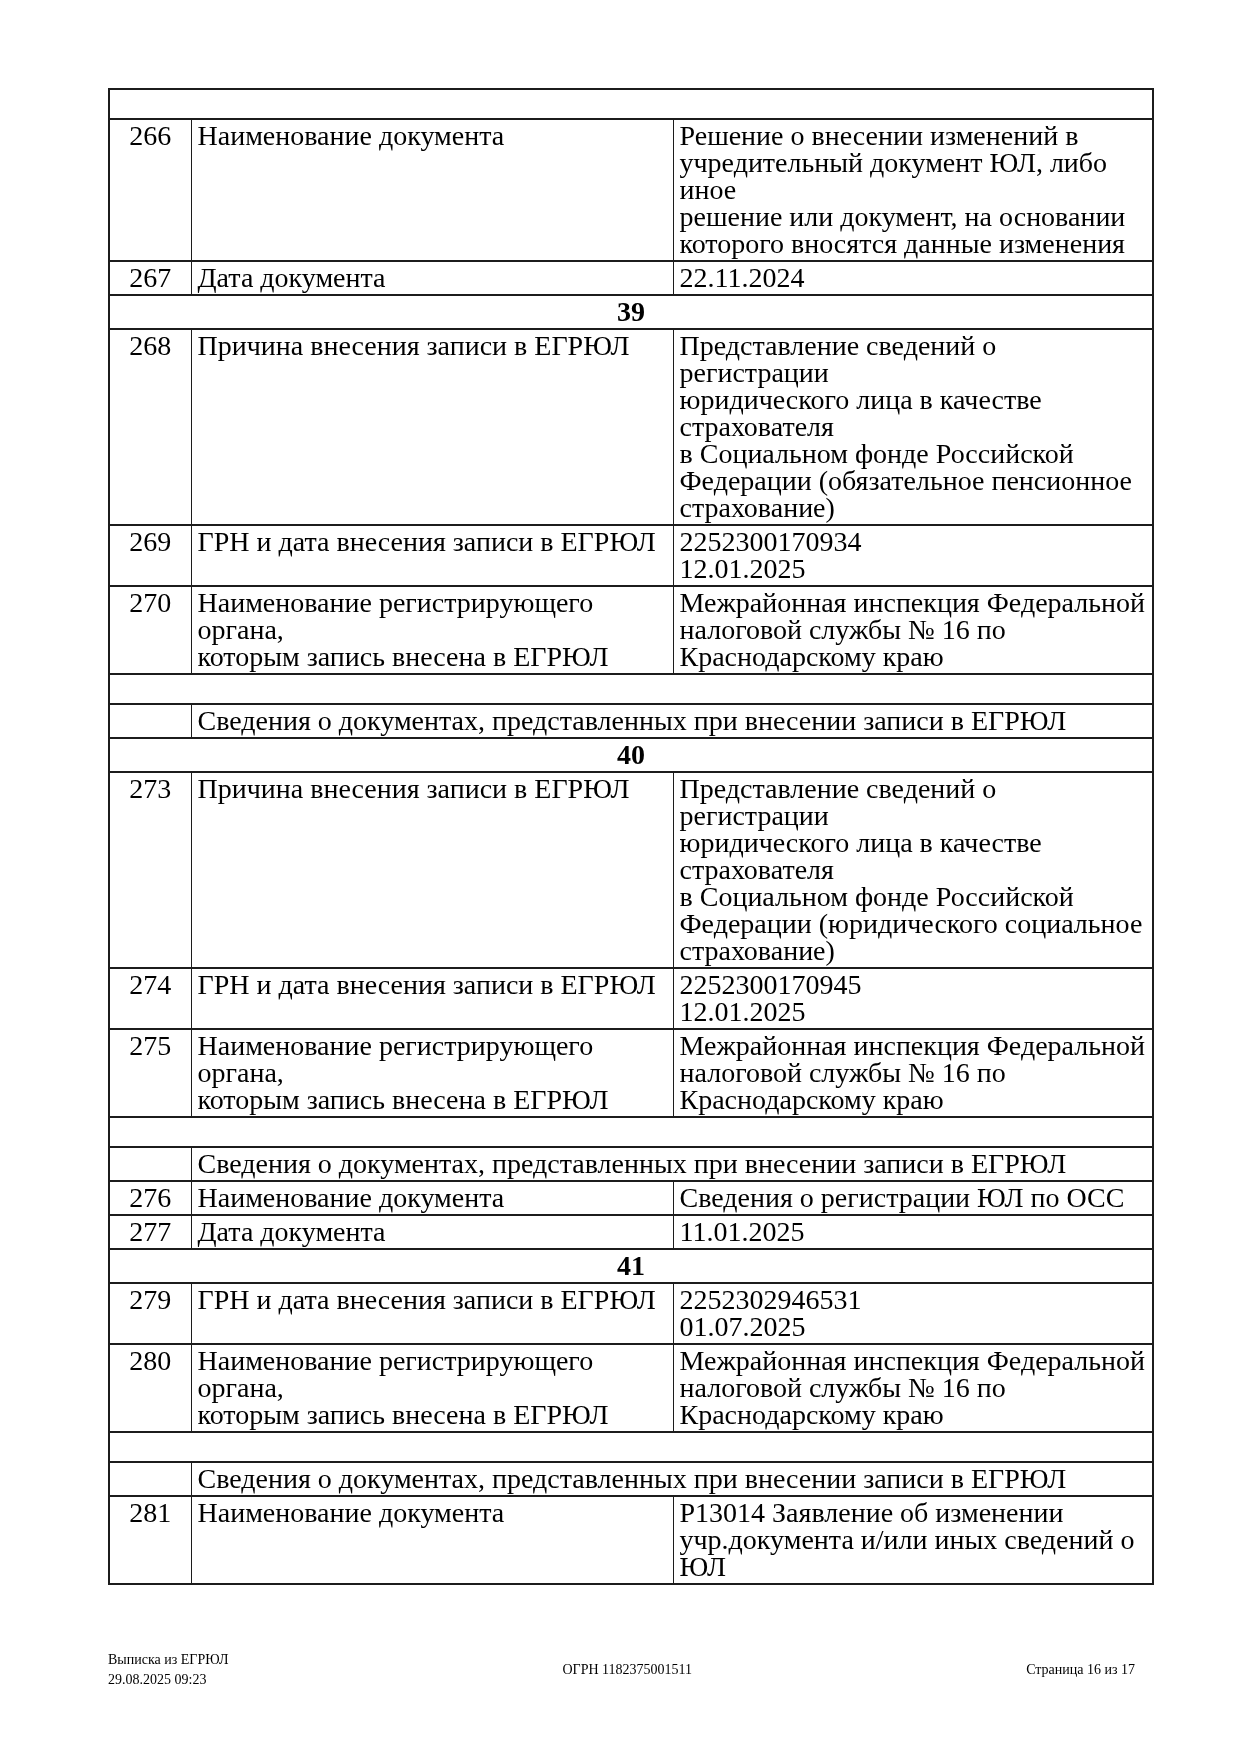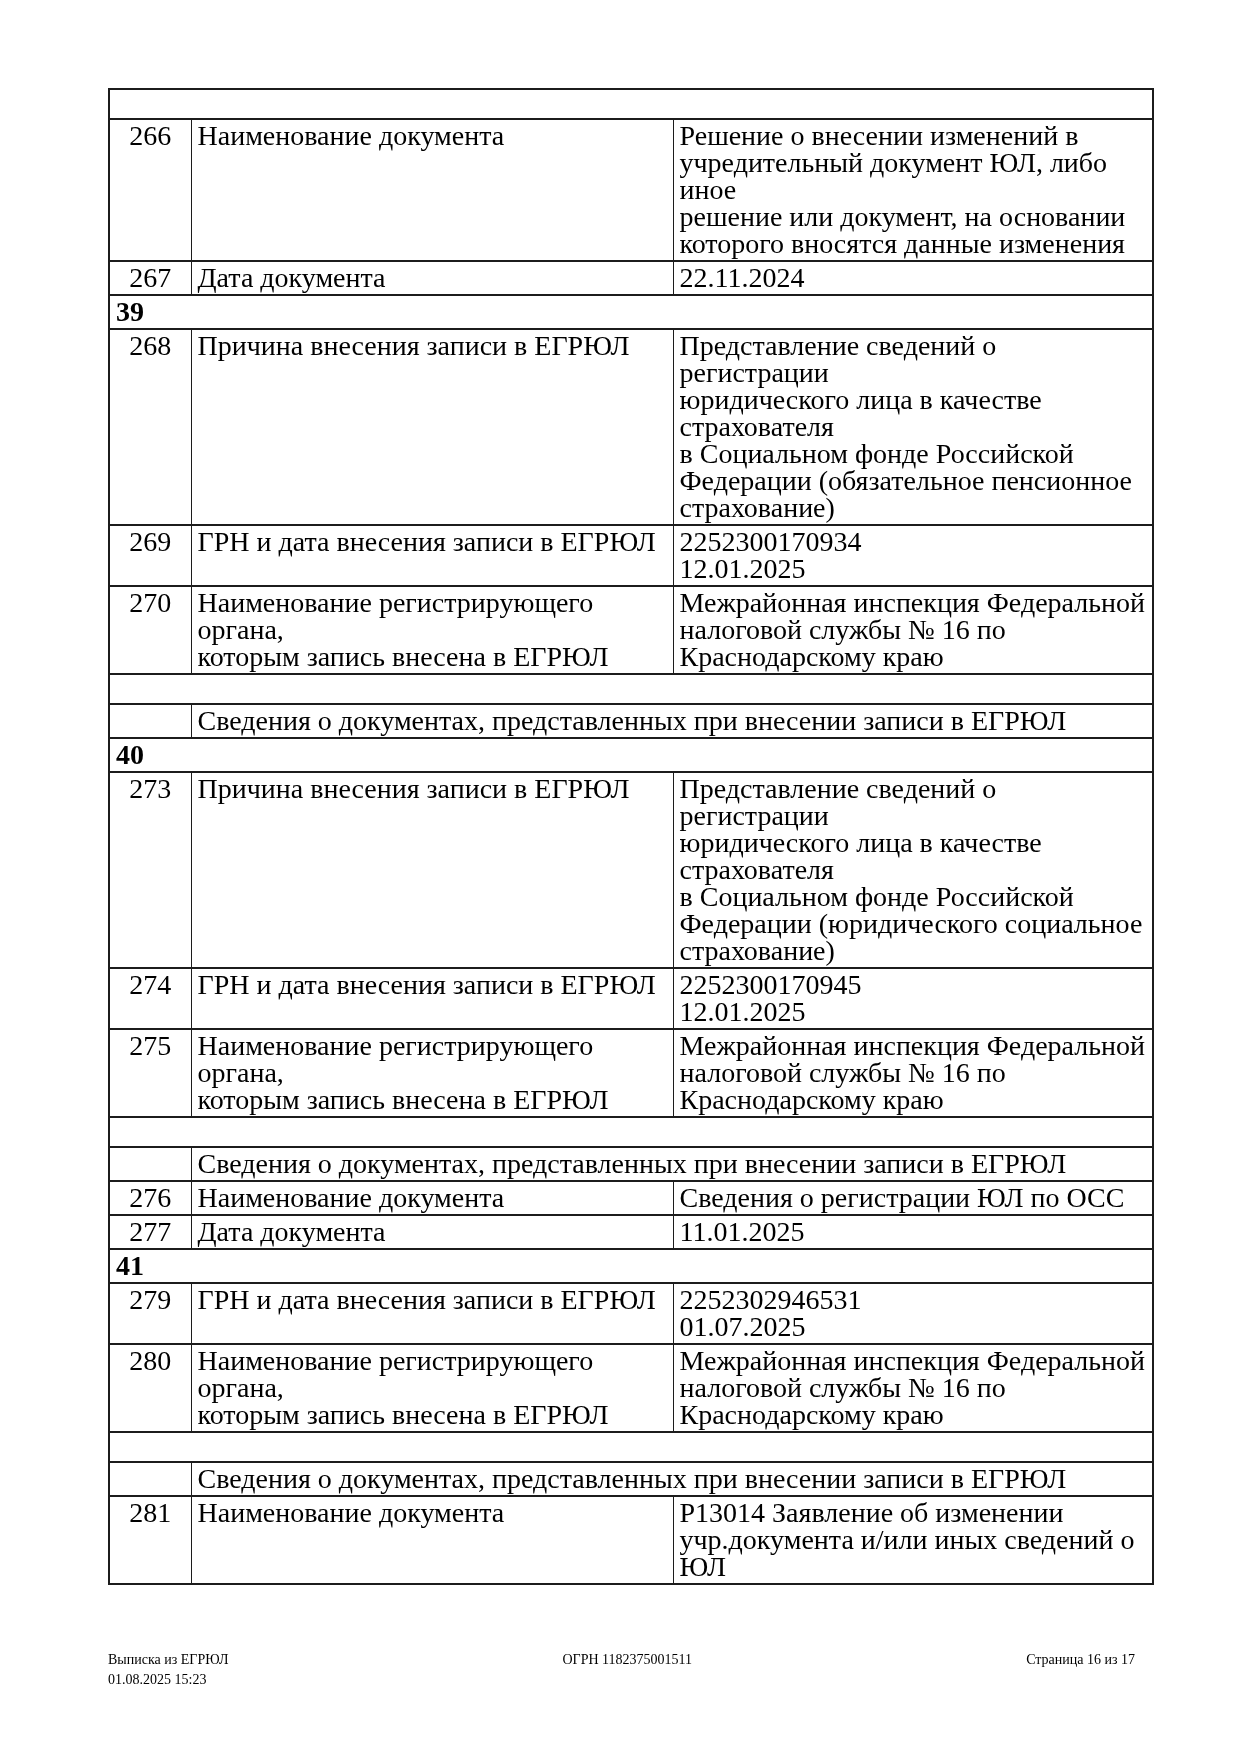"39" .group-cell { text-align: none -> center }
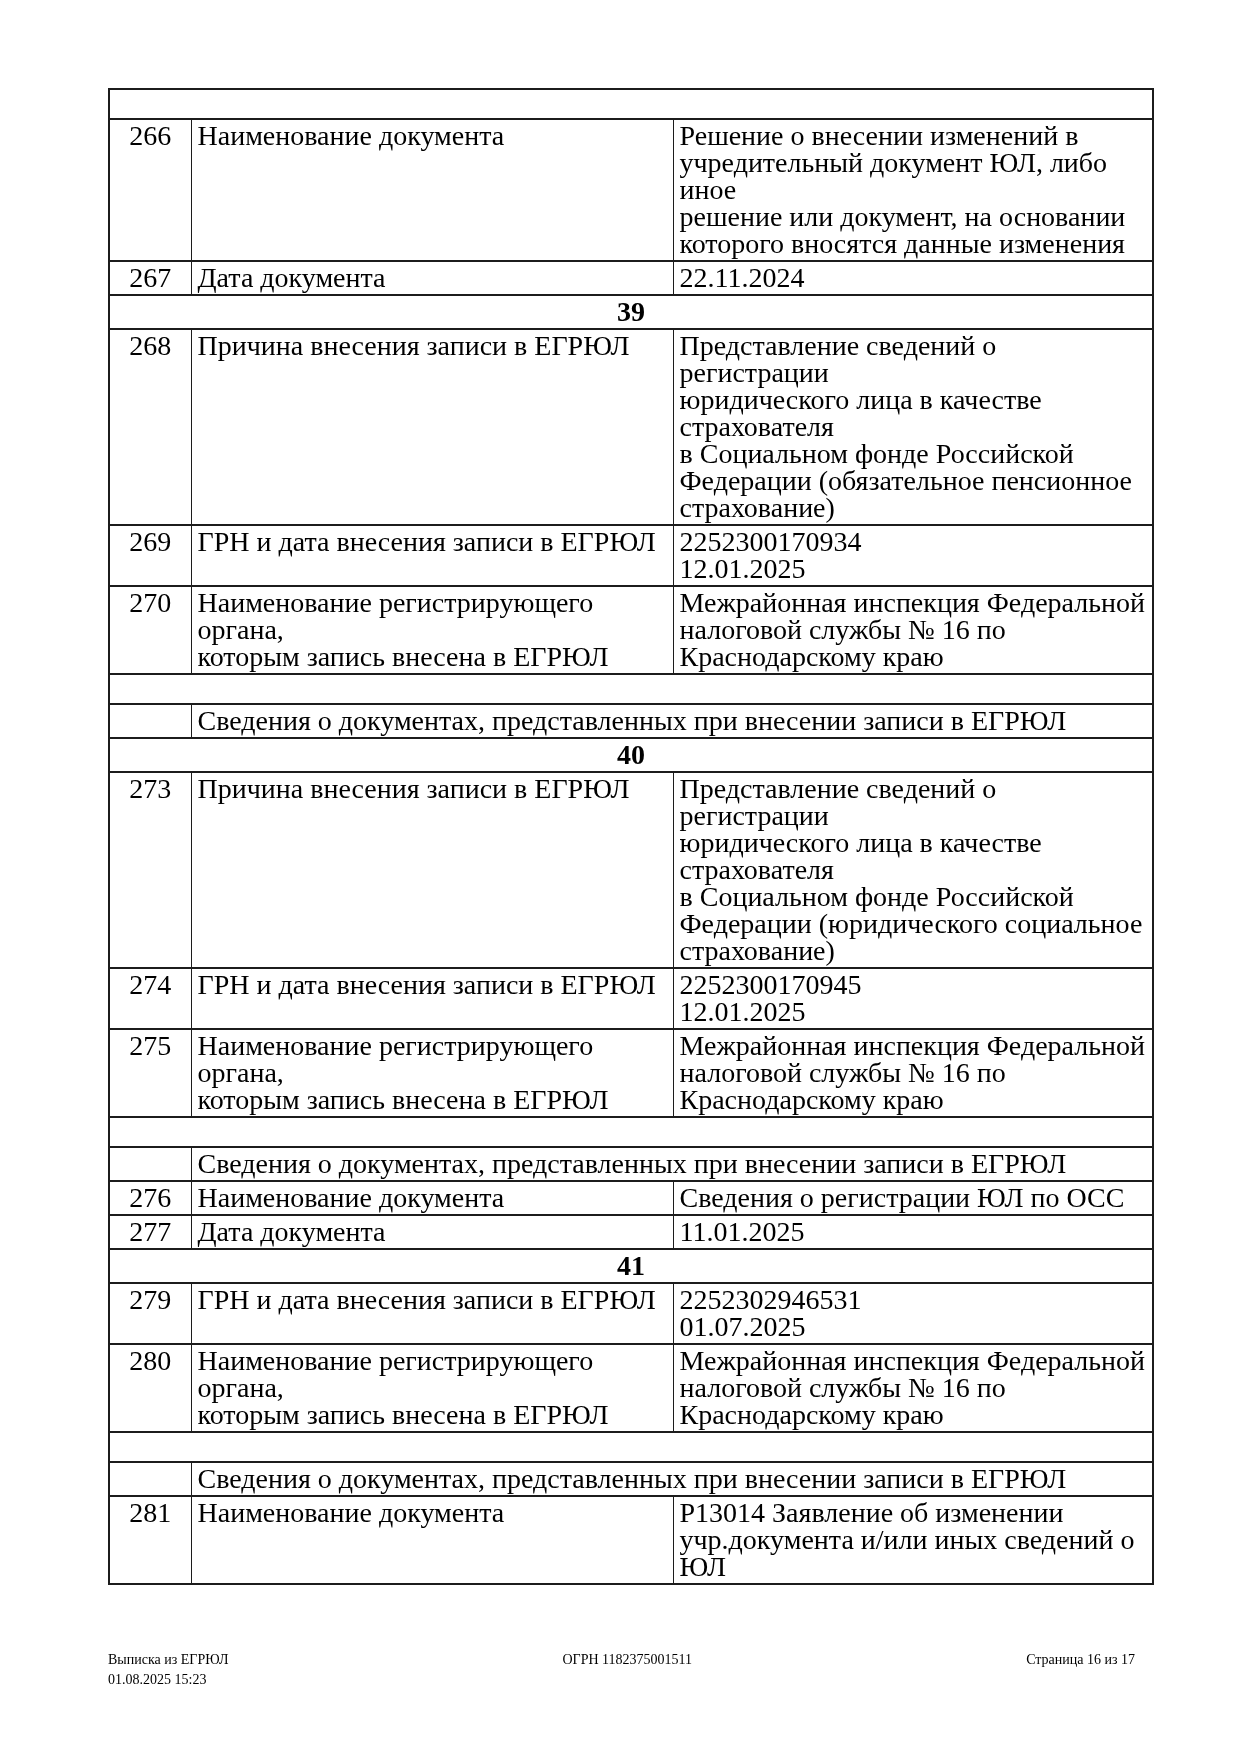"Выписка из ЕГРЮЛ" .page-footer { align-items: flex-start -> center }
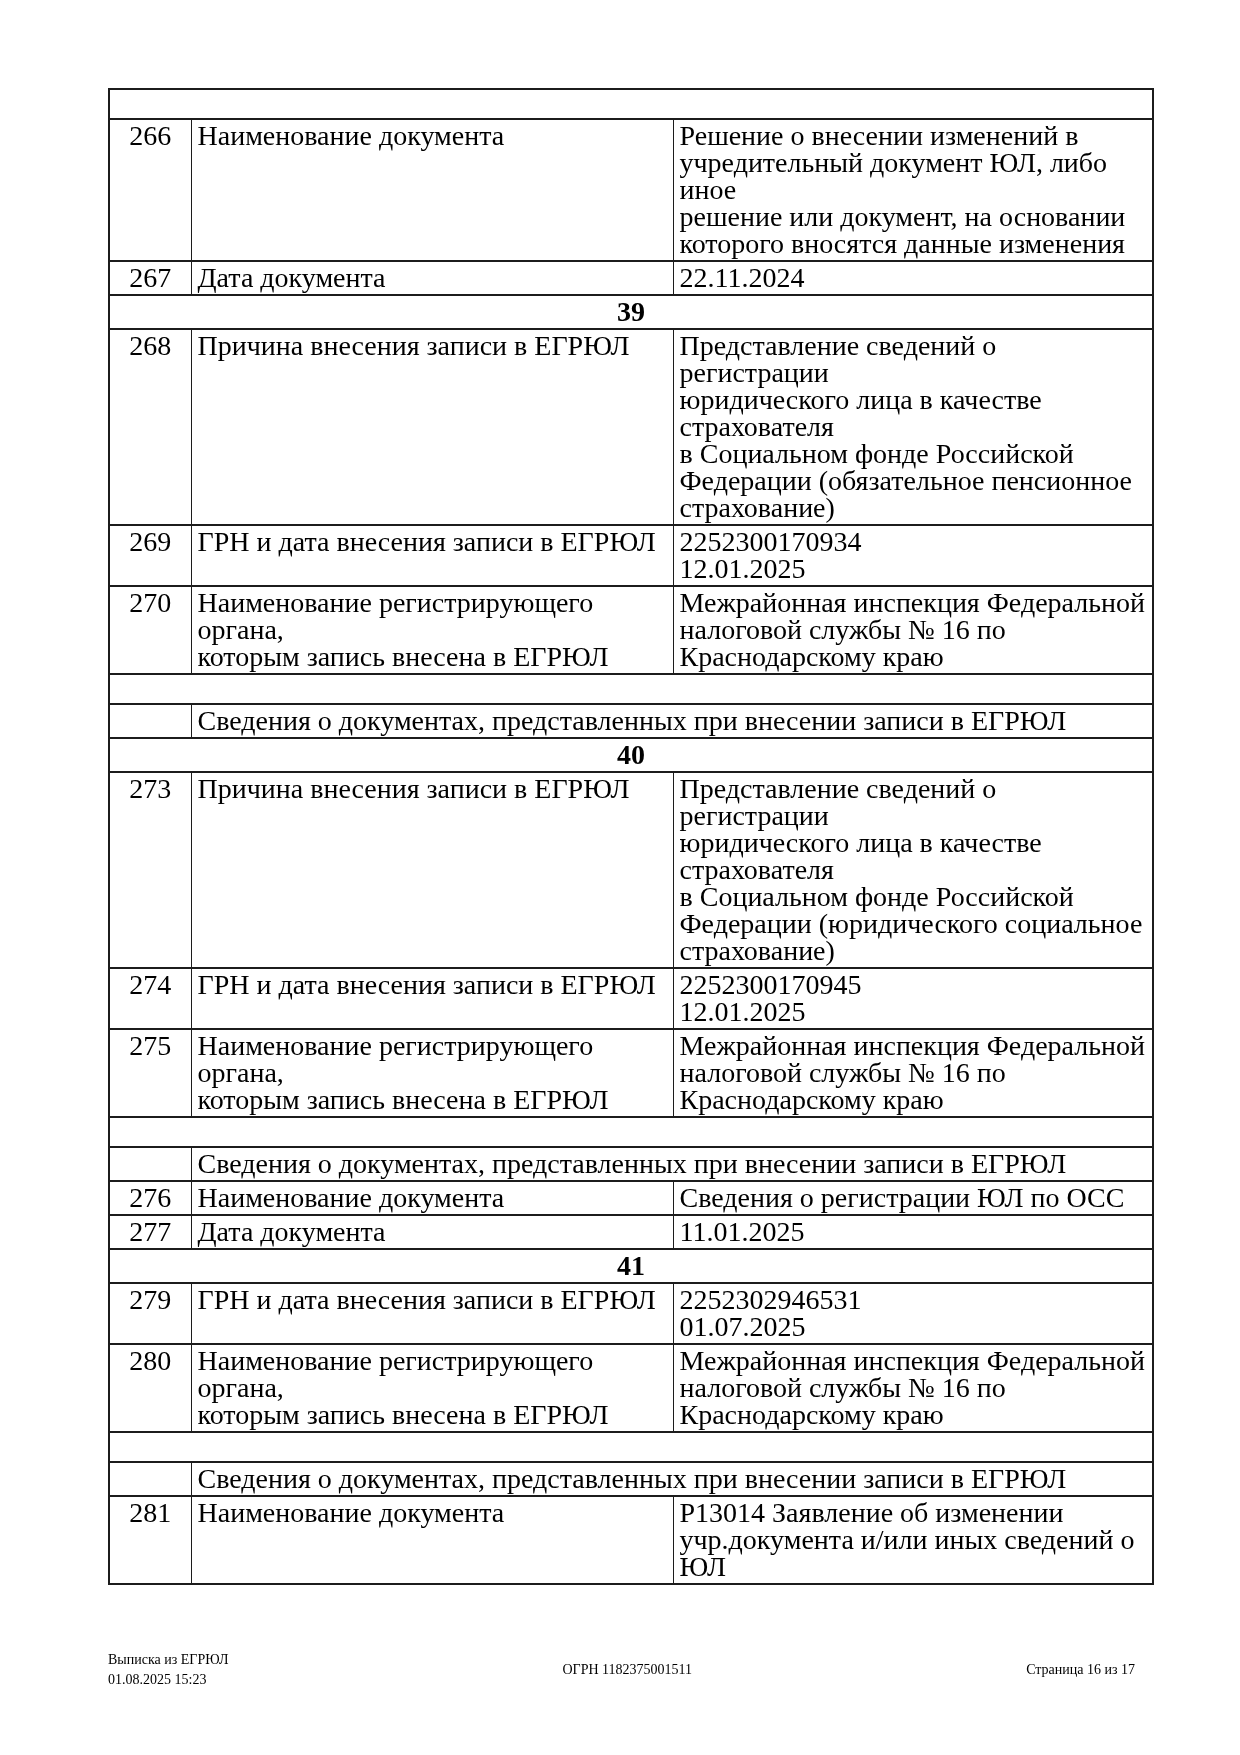"01.08.2025 15:23" div { text: 01.08.2025 15:23 -> 29.08.2025 09:23 }
